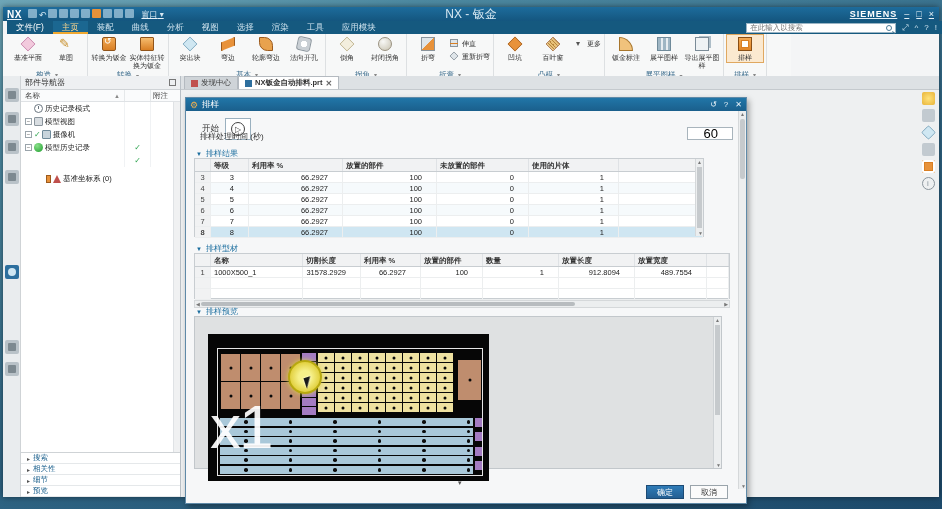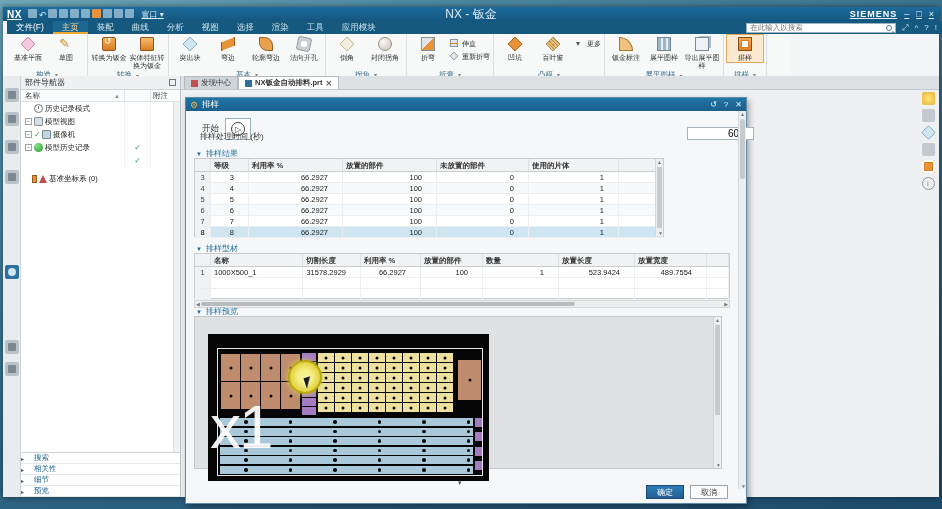"60" .time-input { font-size: 10px -> 13px; width: 67px -> 46px }
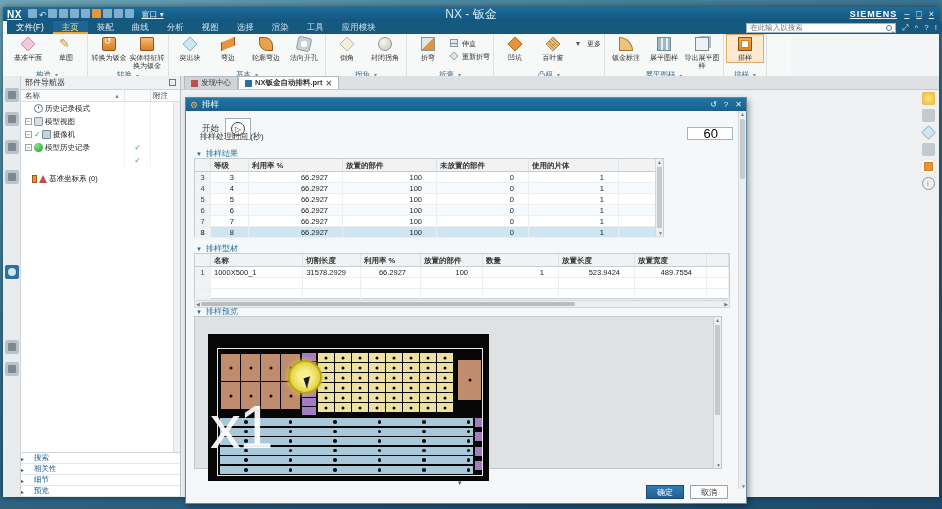"等级" div.tbl { width: 470px -> 510px }
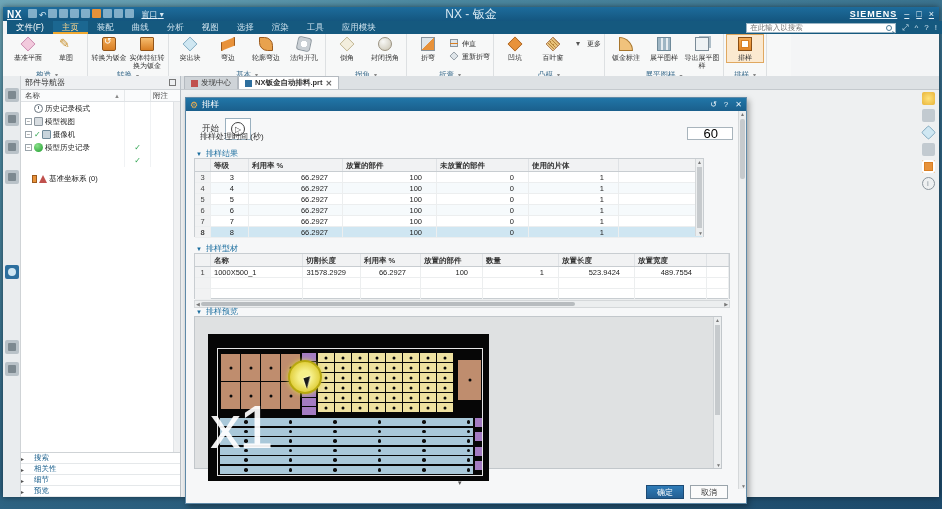"基准坐标系 (0)" span.tr-main { padding-left: none -> 14px }
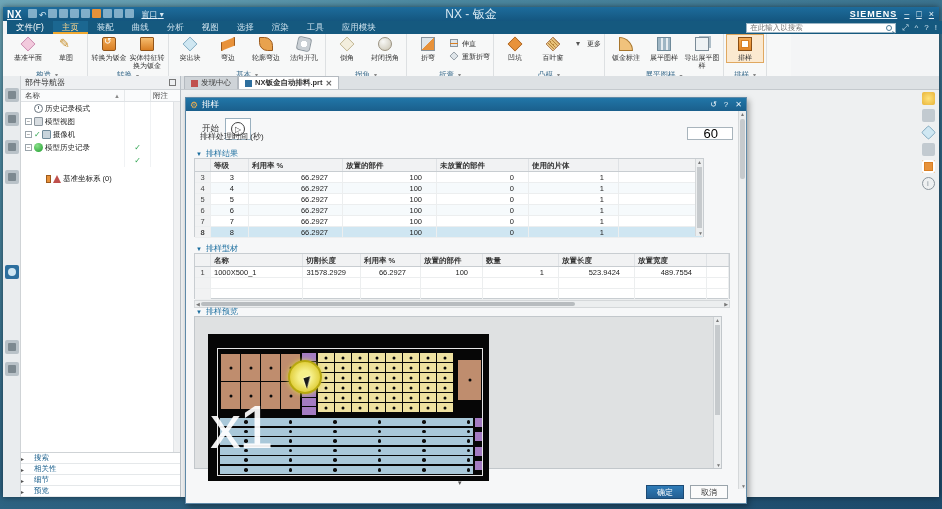"523.9424" span.tc { text: 523.9424 -> 912.8094 }
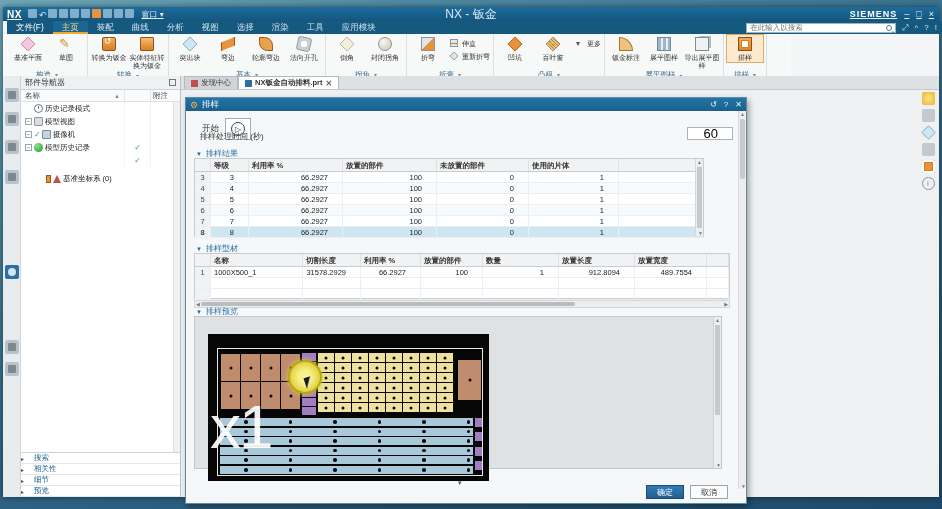"搜索" .nav-sec { gap: 10px -> 3px; padding-left: none -> 6px }
